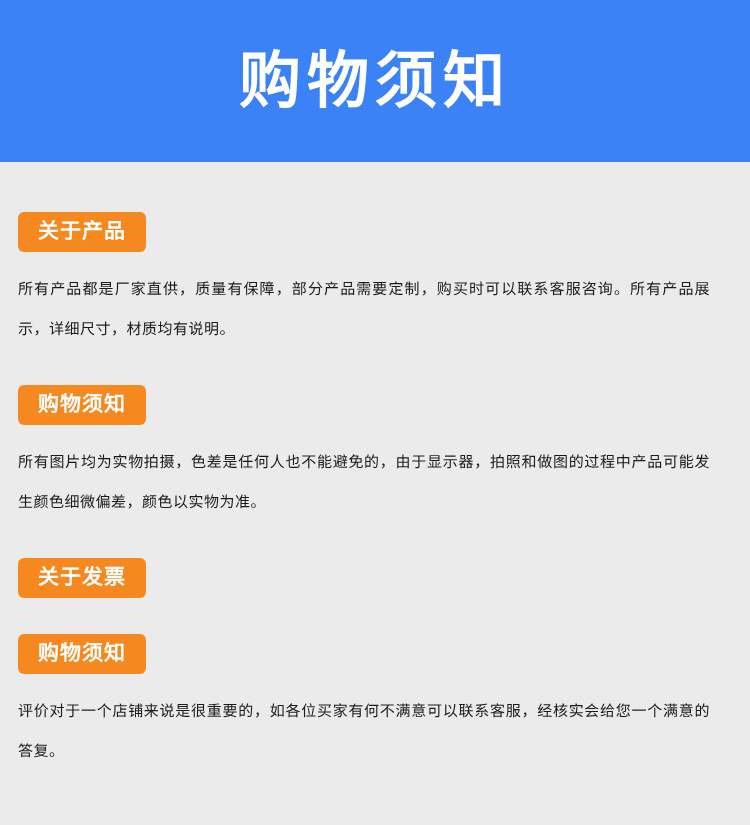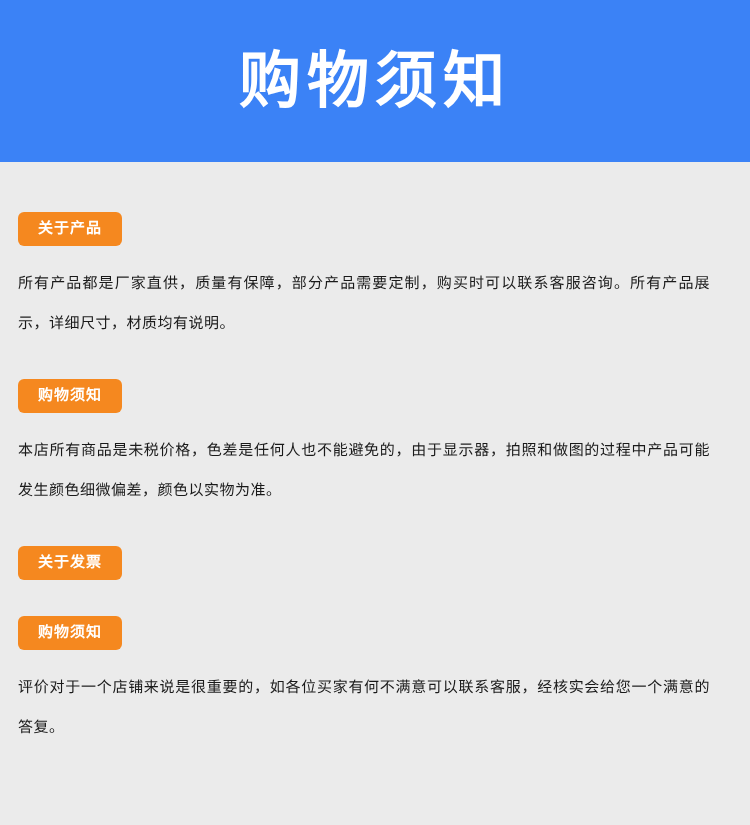"关于产品" .tag { font-size: 15px -> 21px }
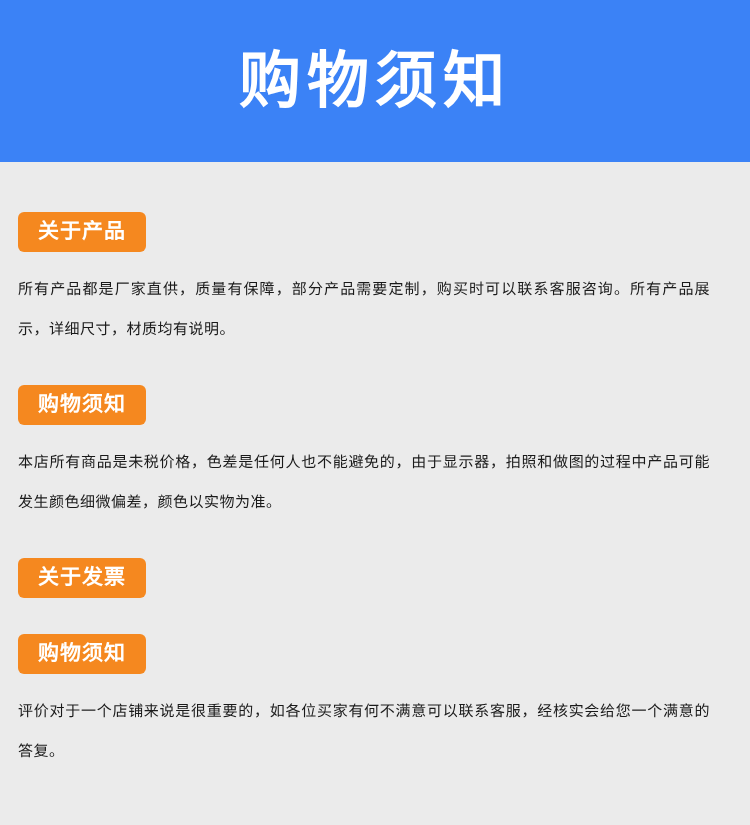"本店所有商品是未税价格，色差是任何人也不能避免的，由于显示器，拍照和做图的过程中" p.para { text: 本店所有商品是未税价格 -> 所有图片均为实物拍摄 }
